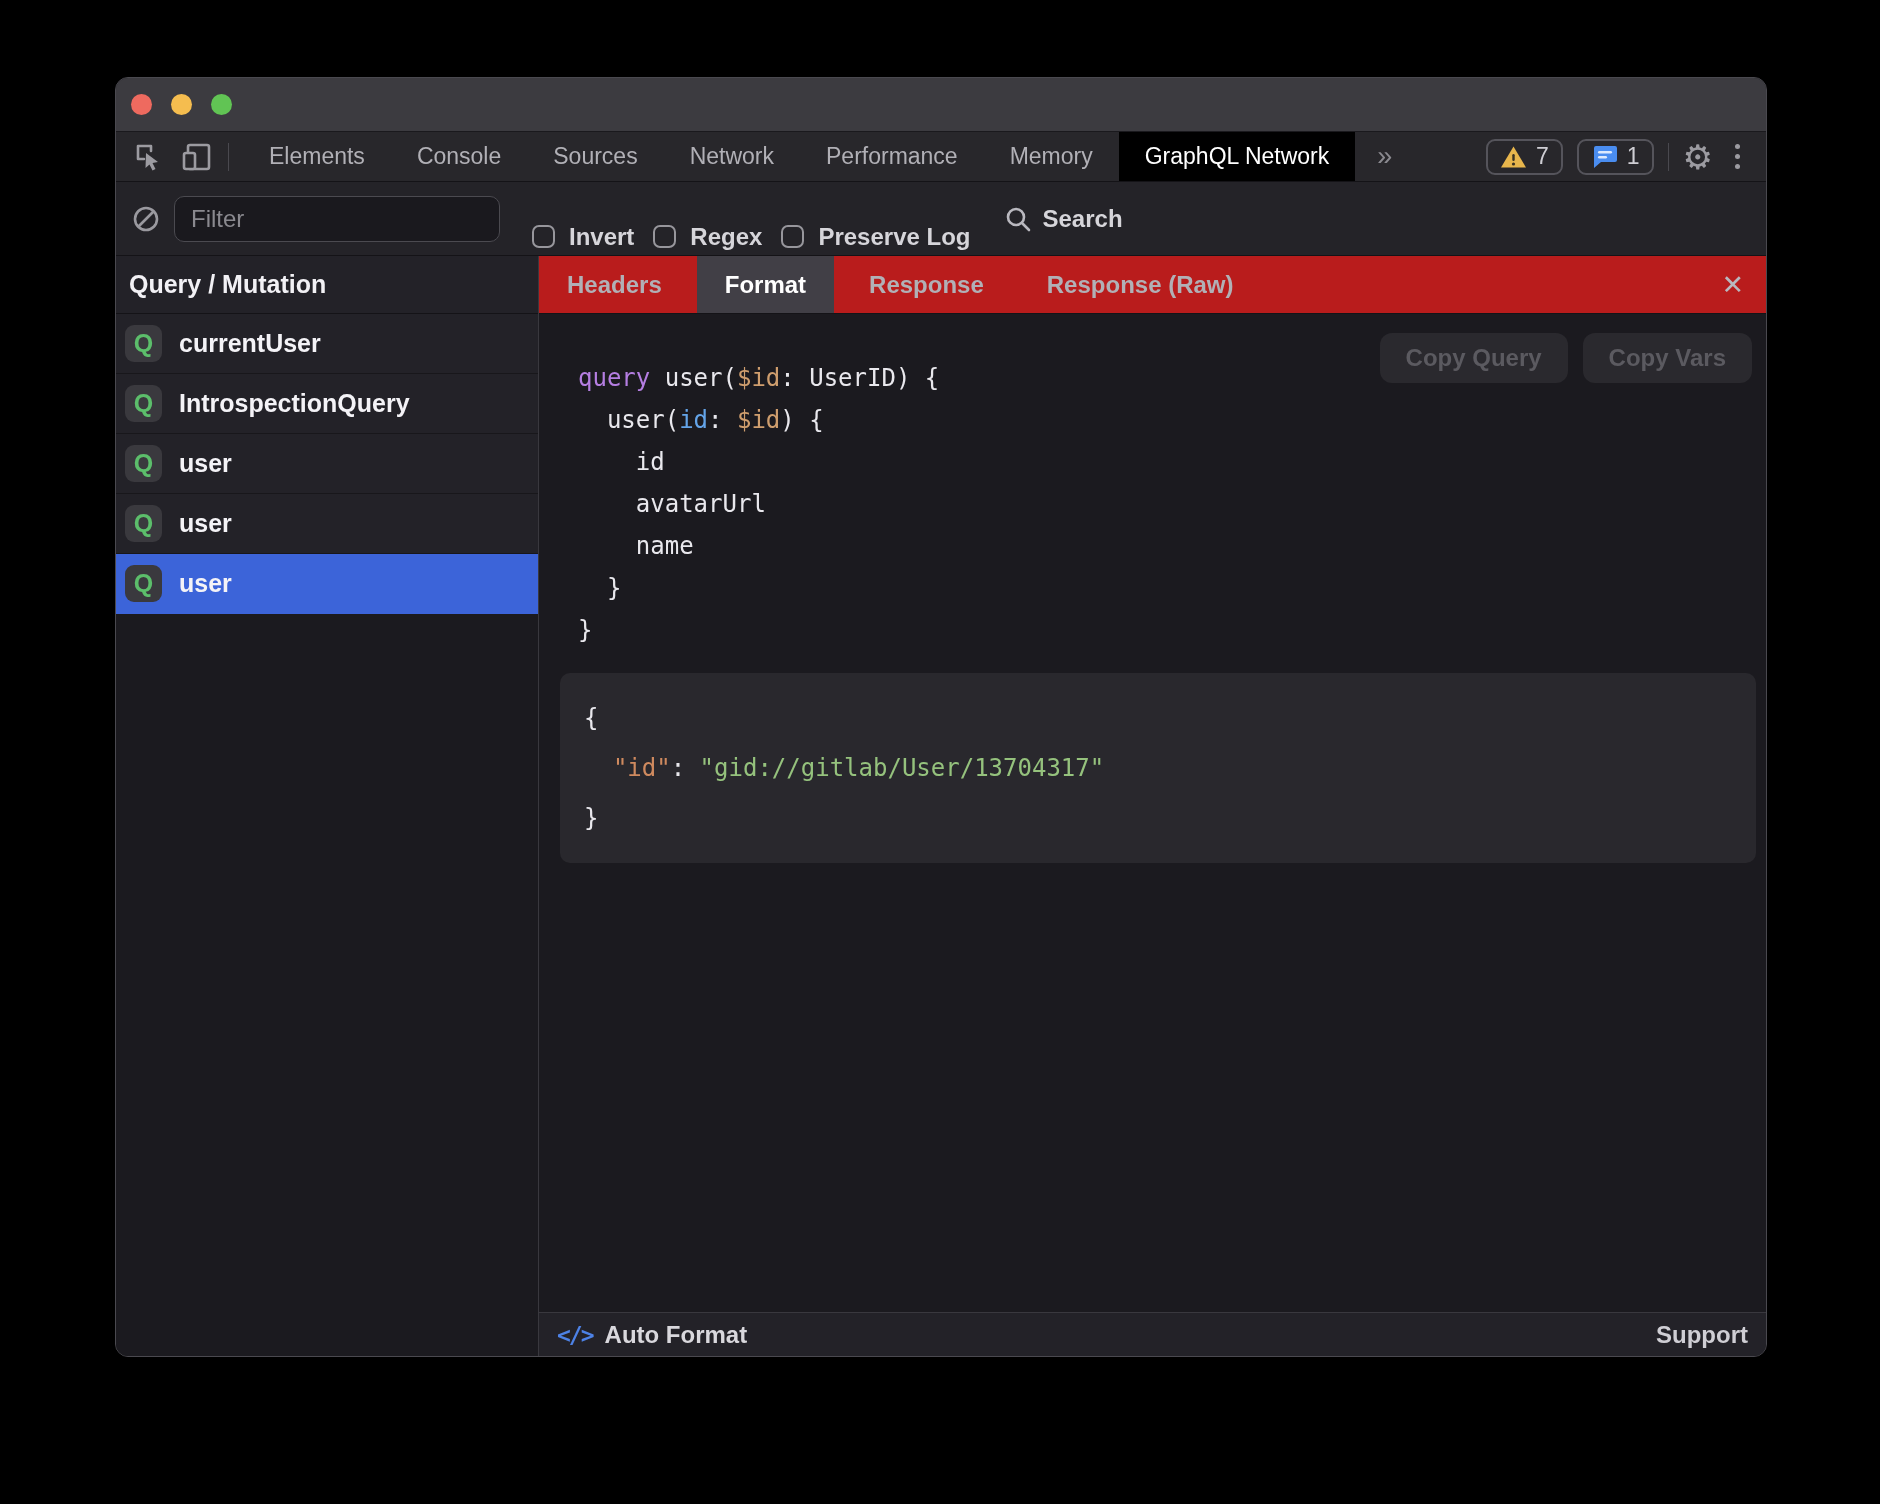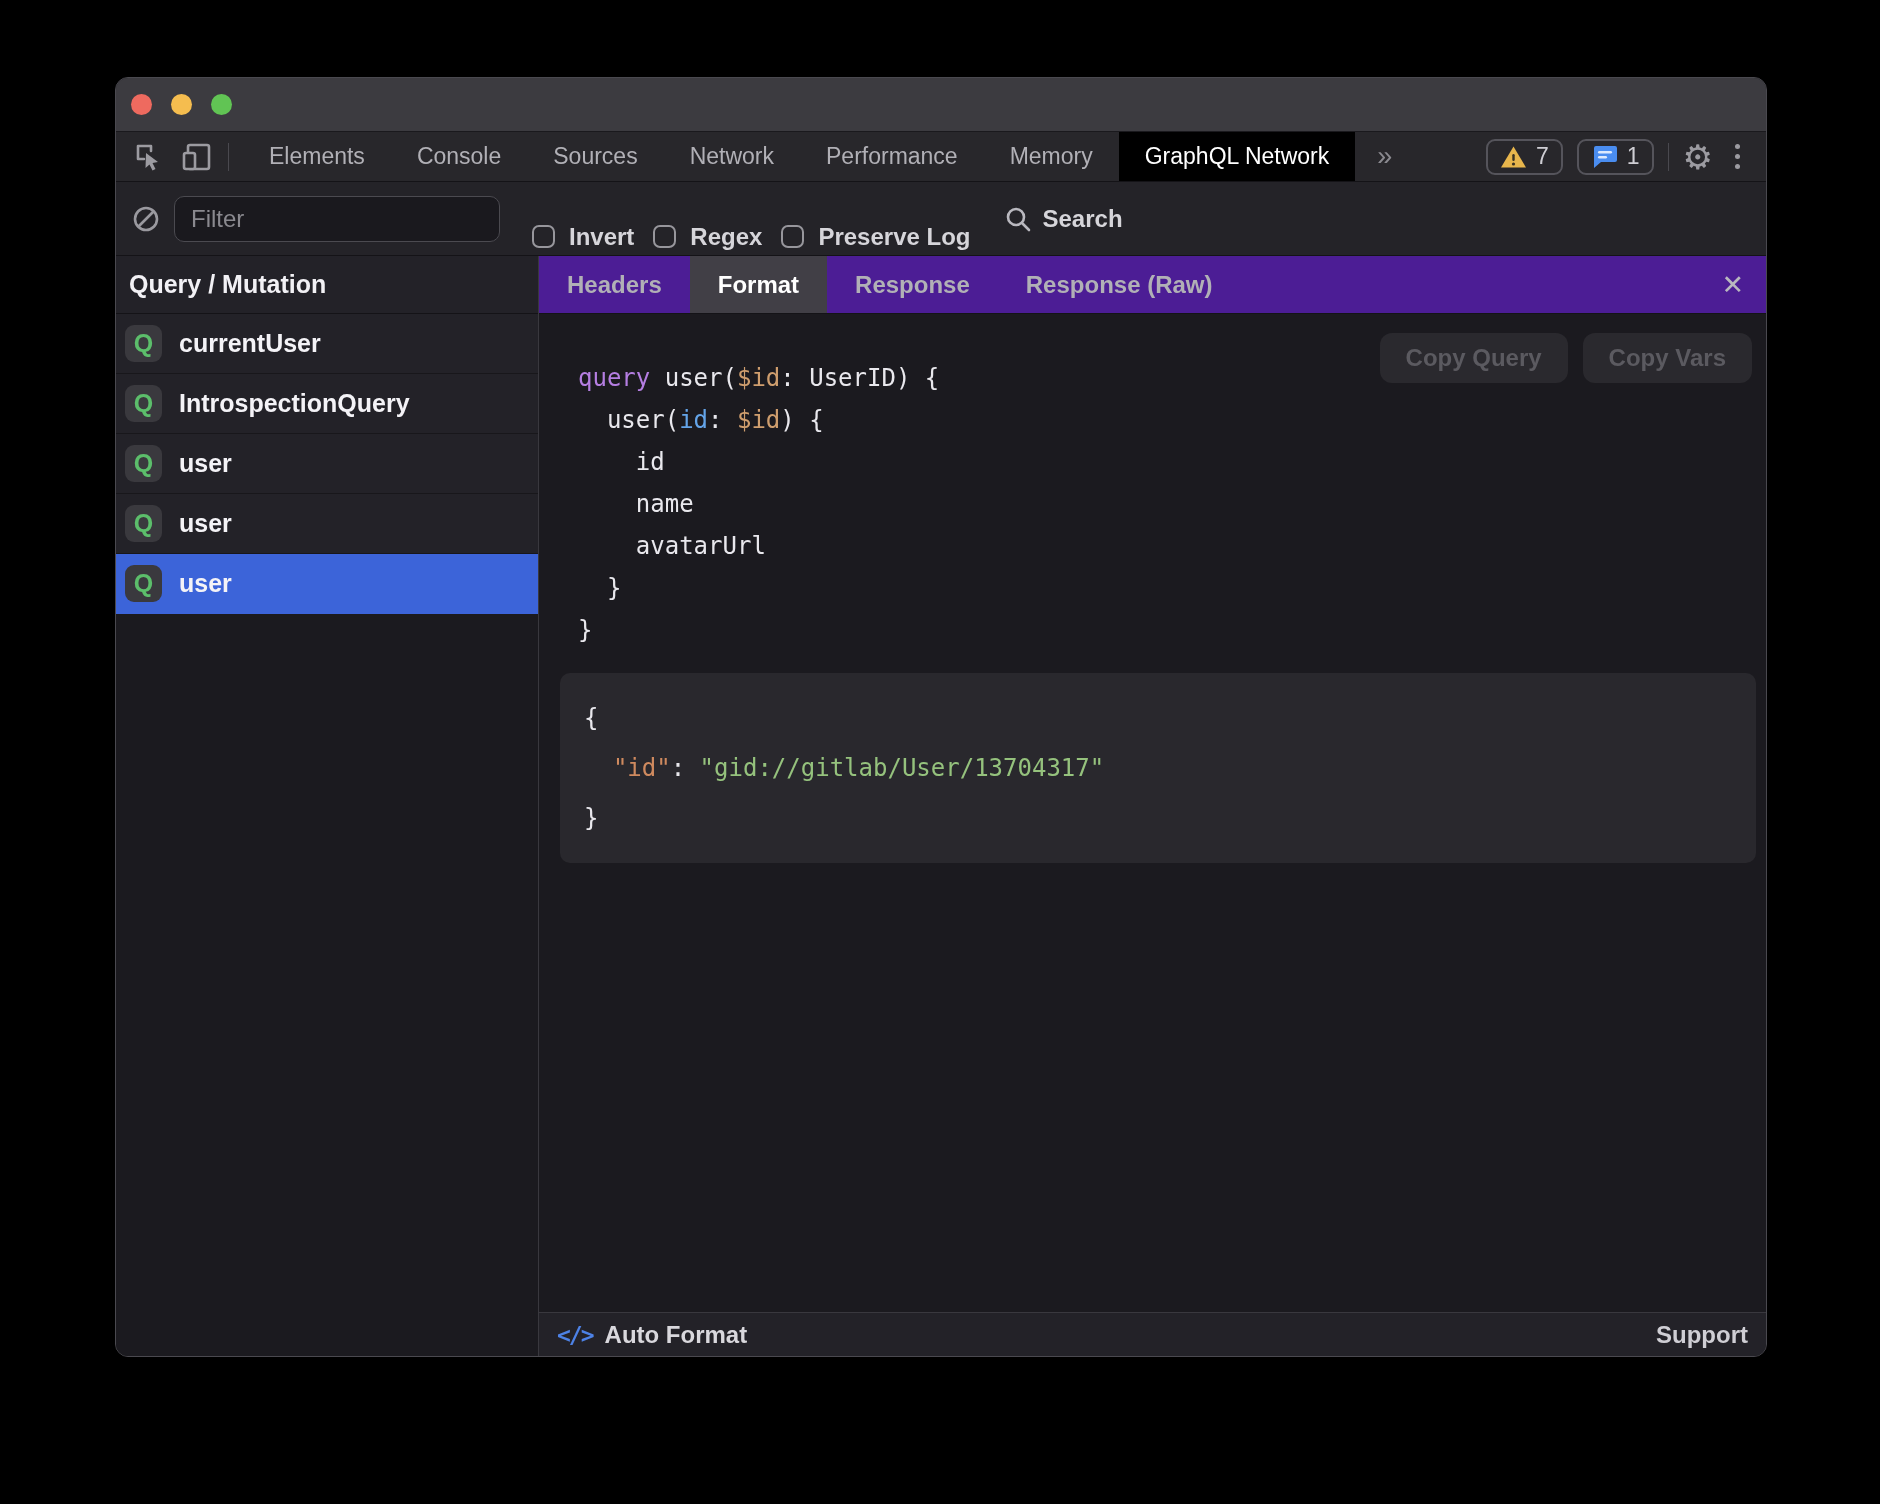"Headers" .rtabs { background: #4c1d95 -> #b91c1c; gap: none -> 7px }
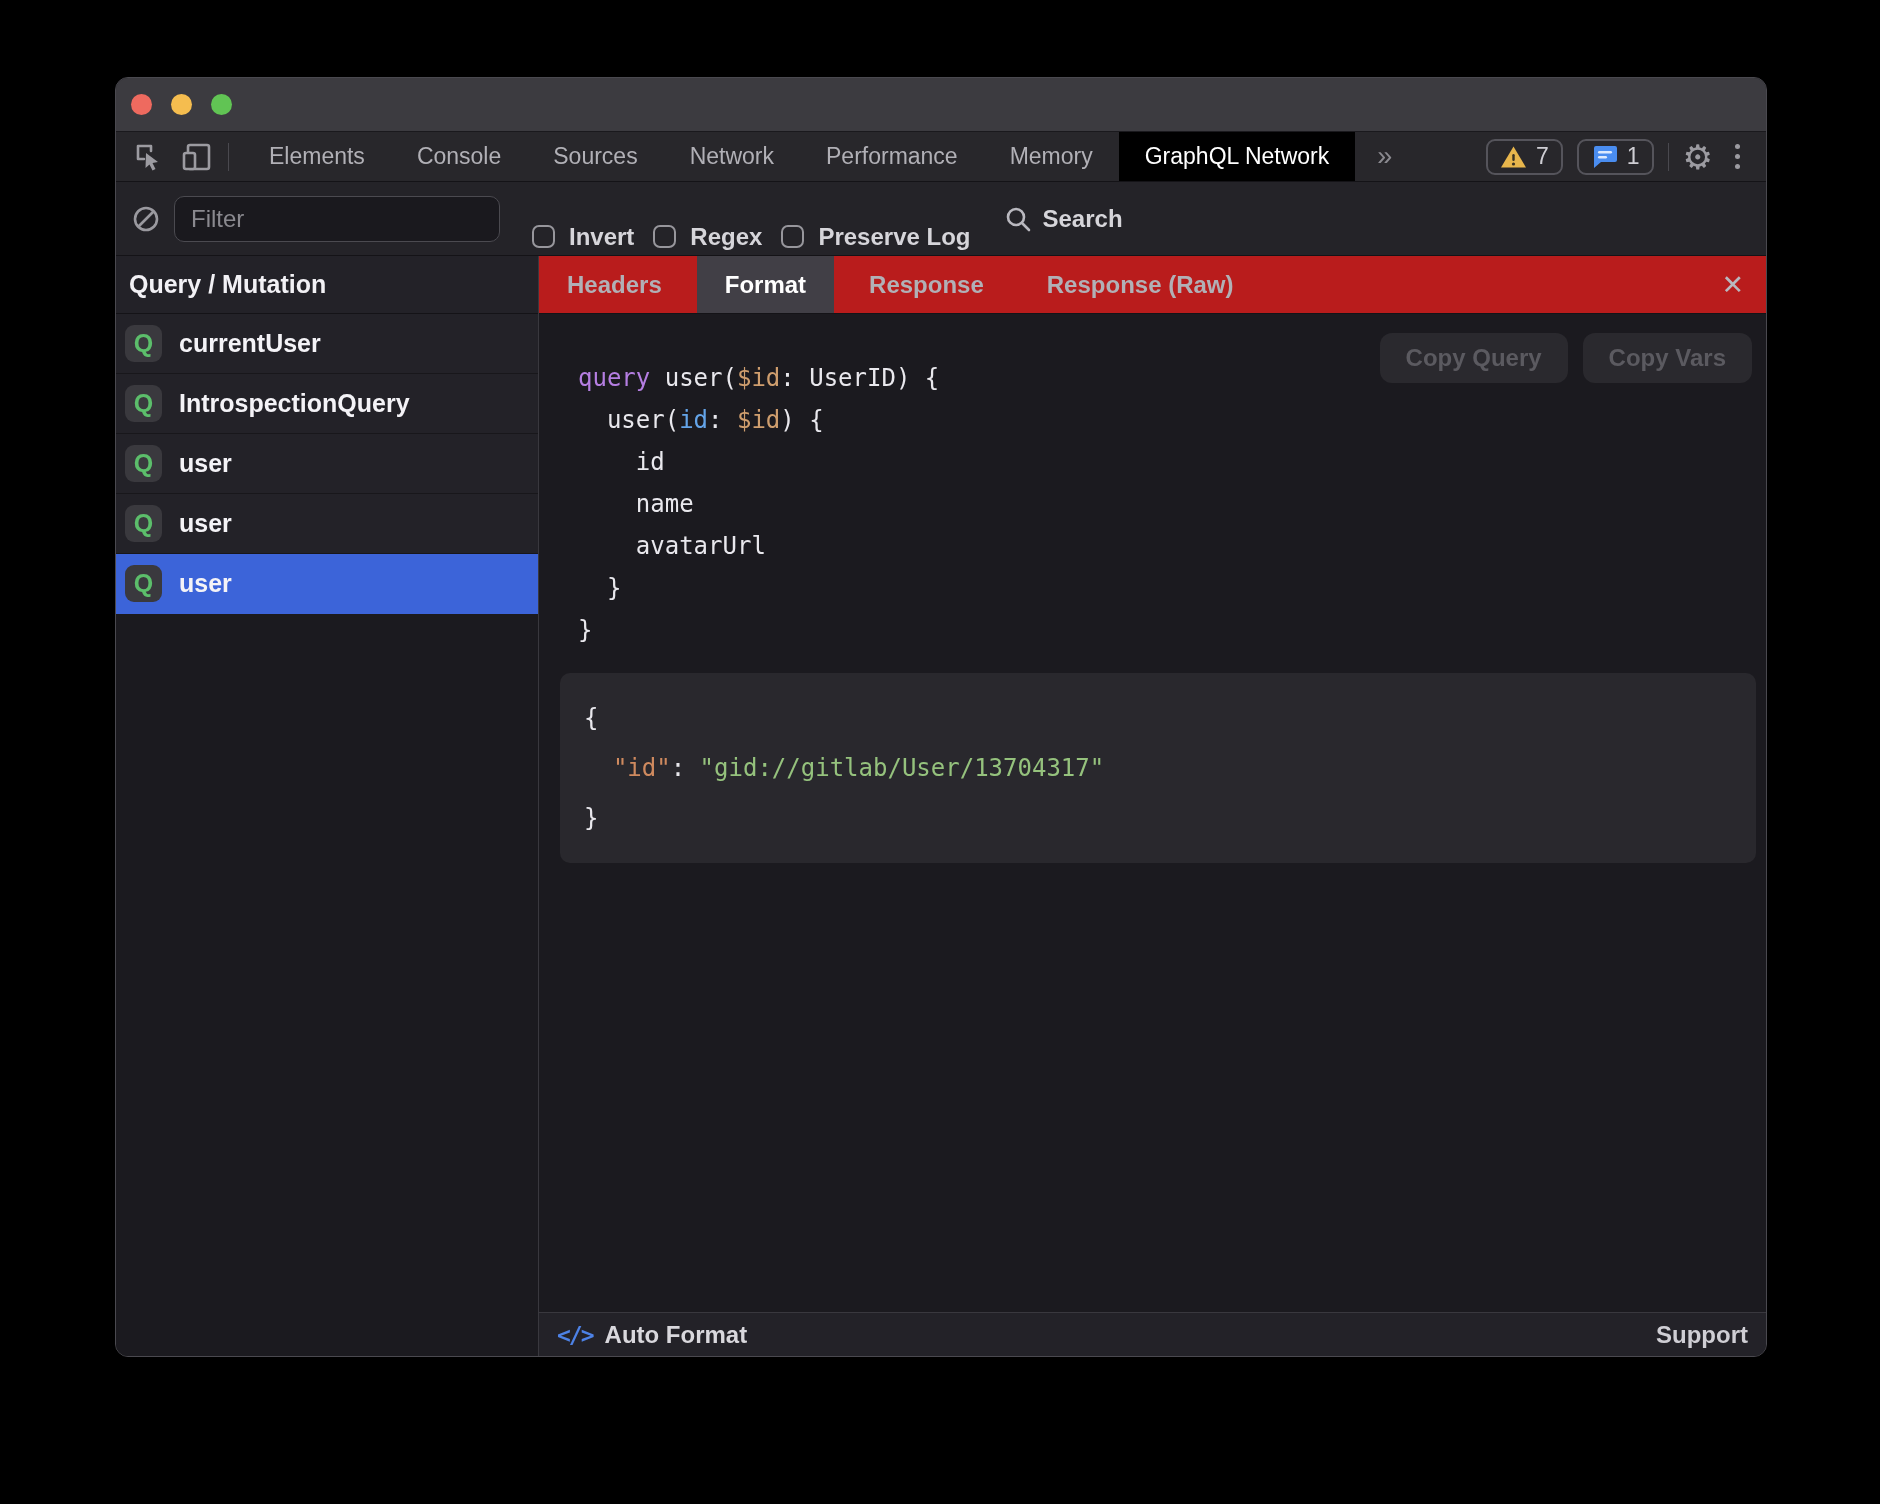"name" div.code-line { order: before "avatarUrl" -> after "avatarUrl" }
